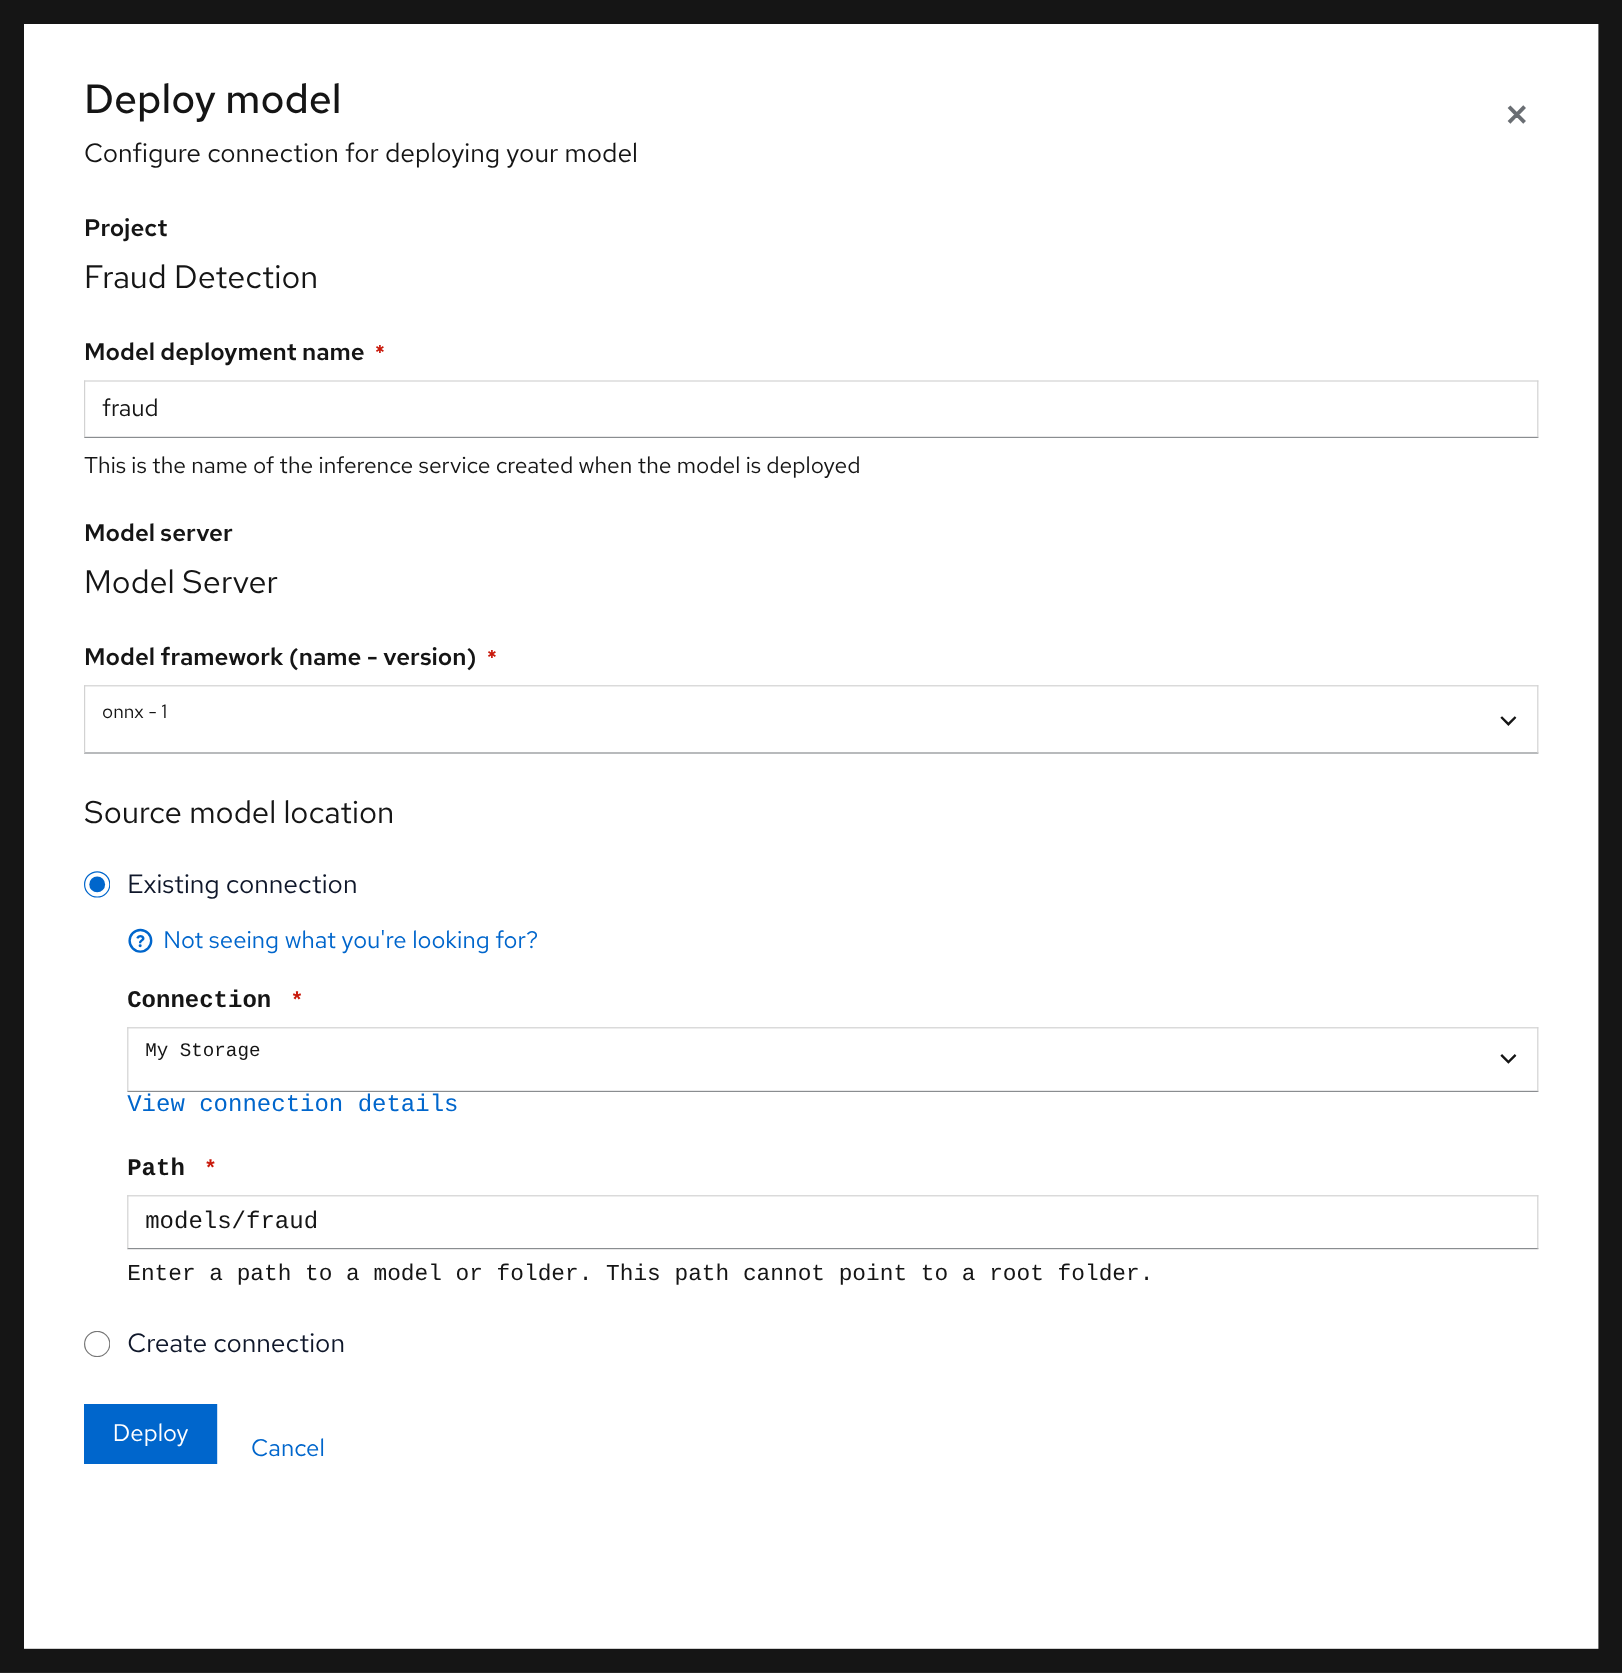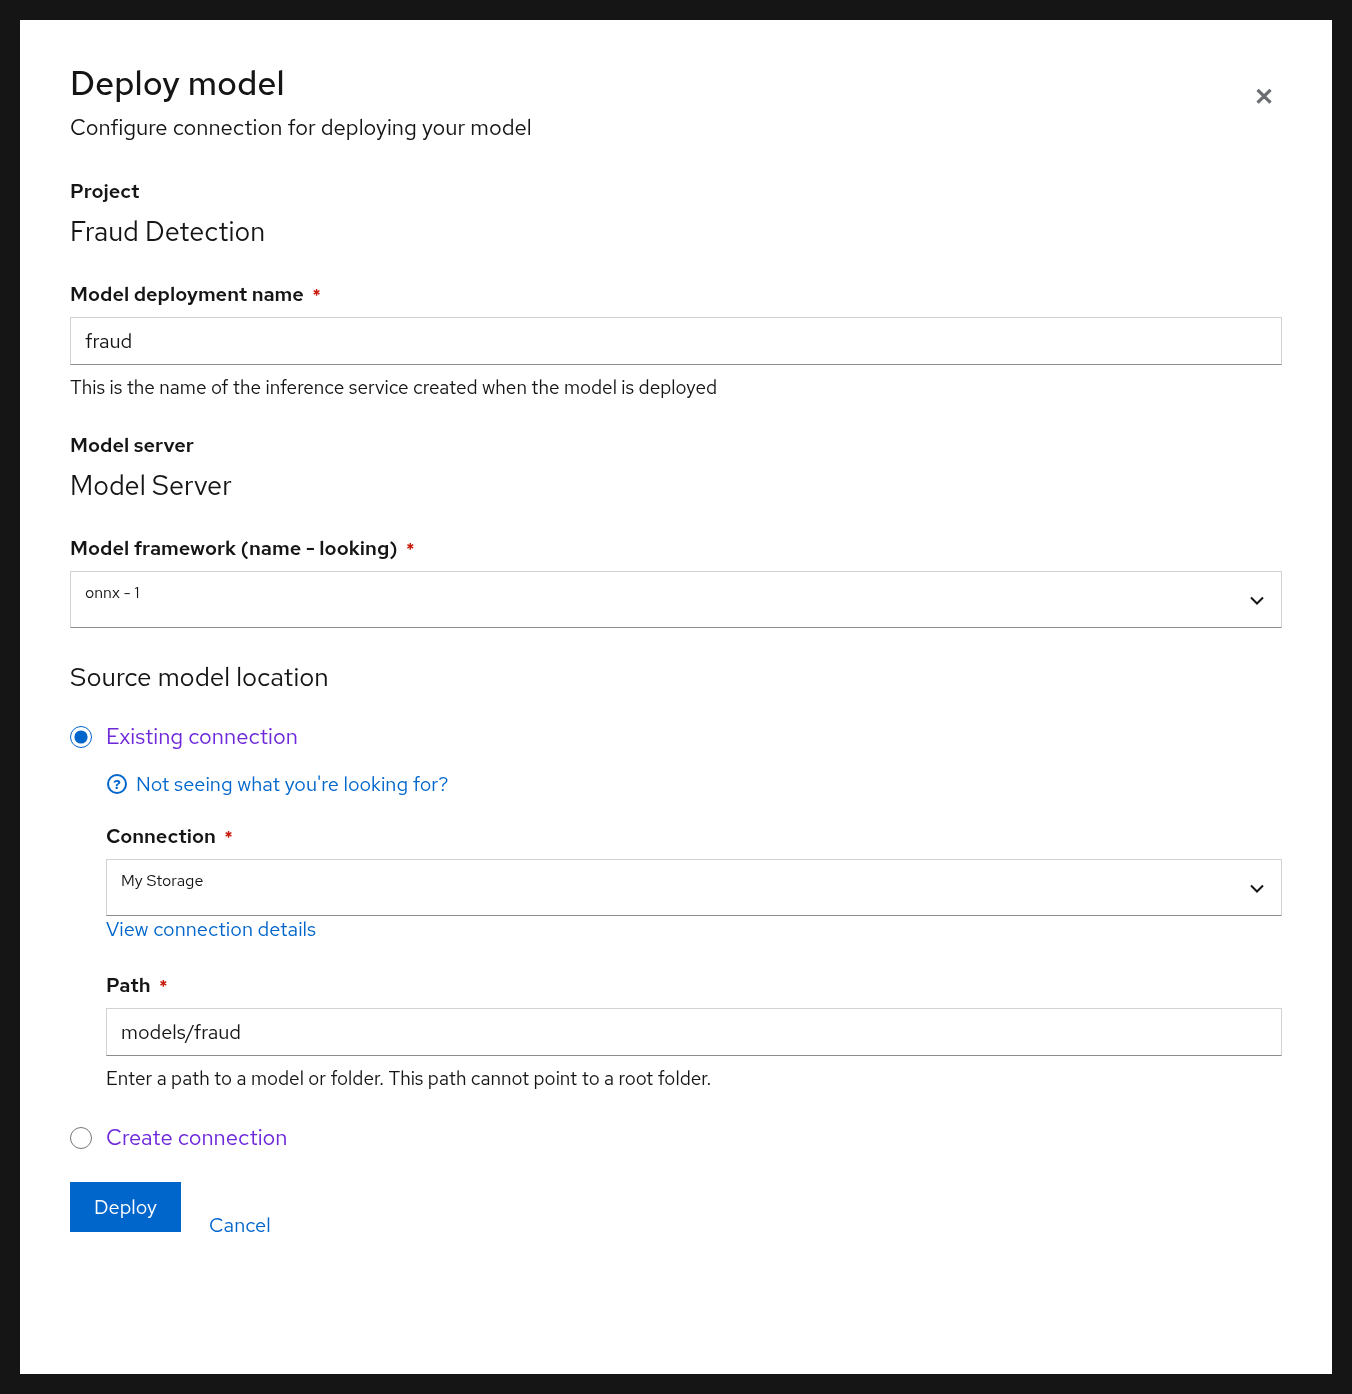"Model framework (name - looking)" span { text: looking -> version }
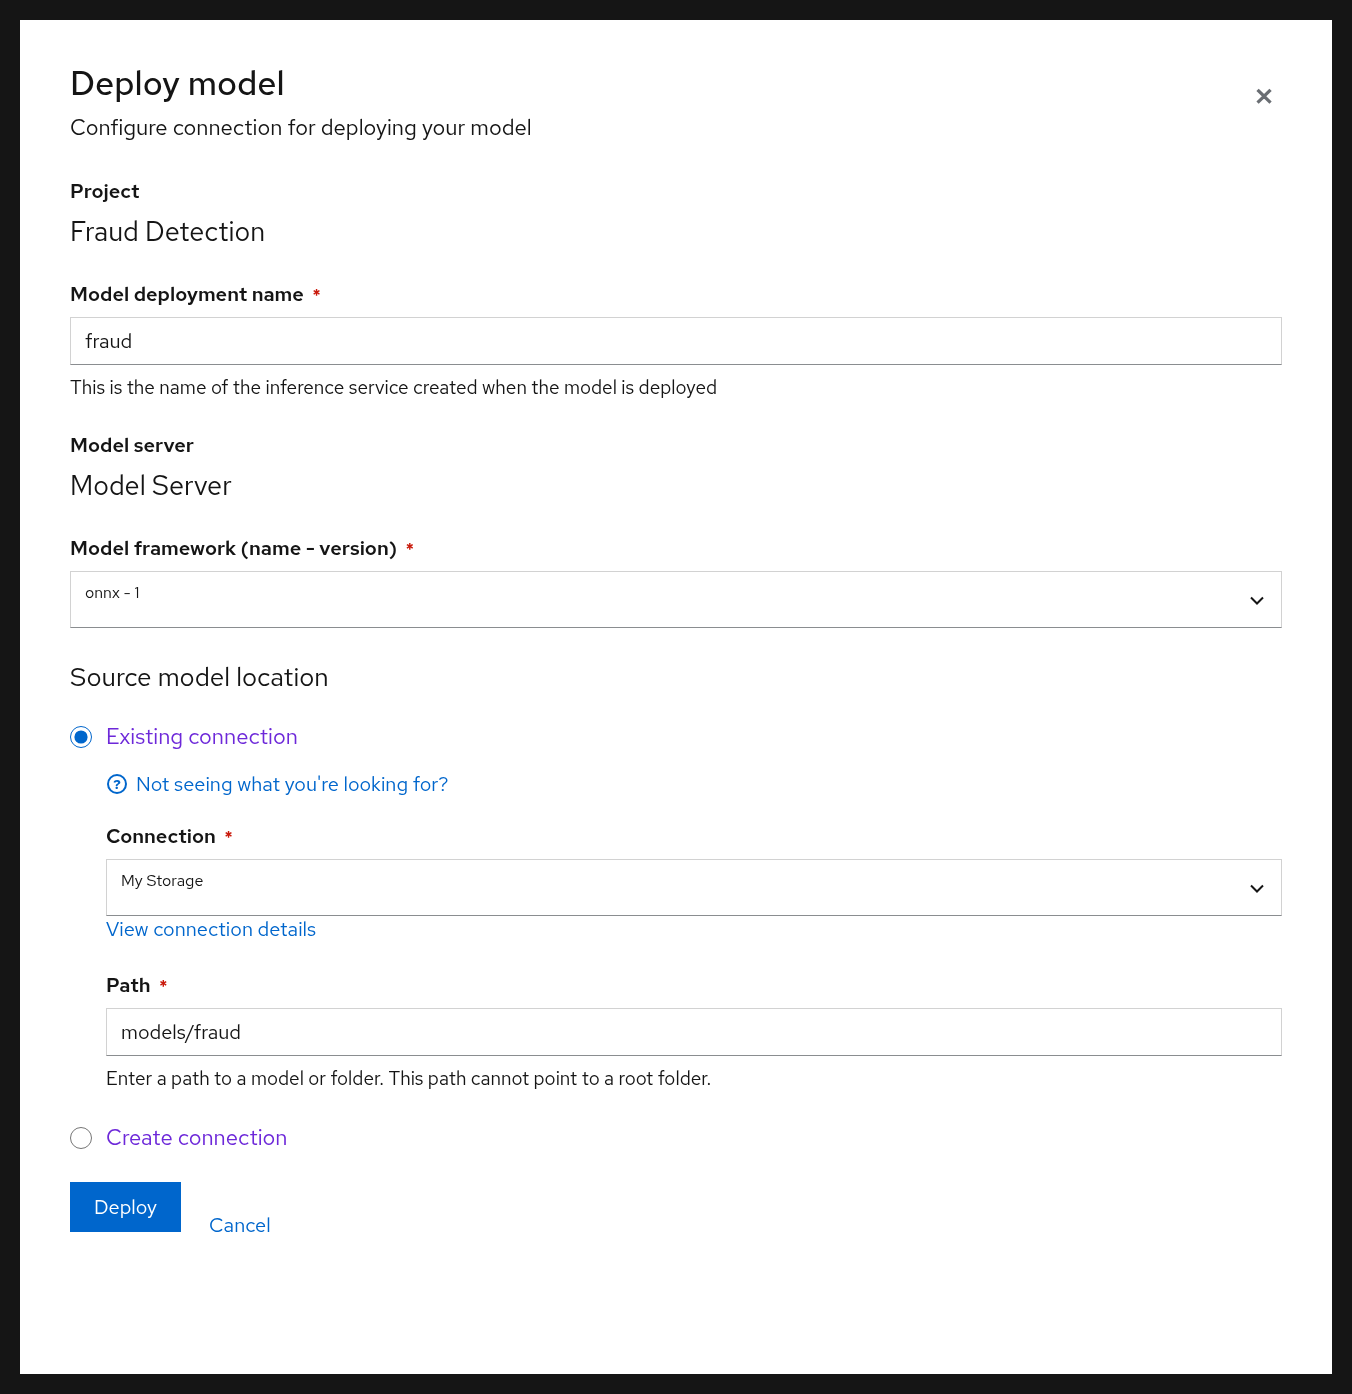"Existing connection" .radio-label { color: #6d28d9 -> #0f172a }
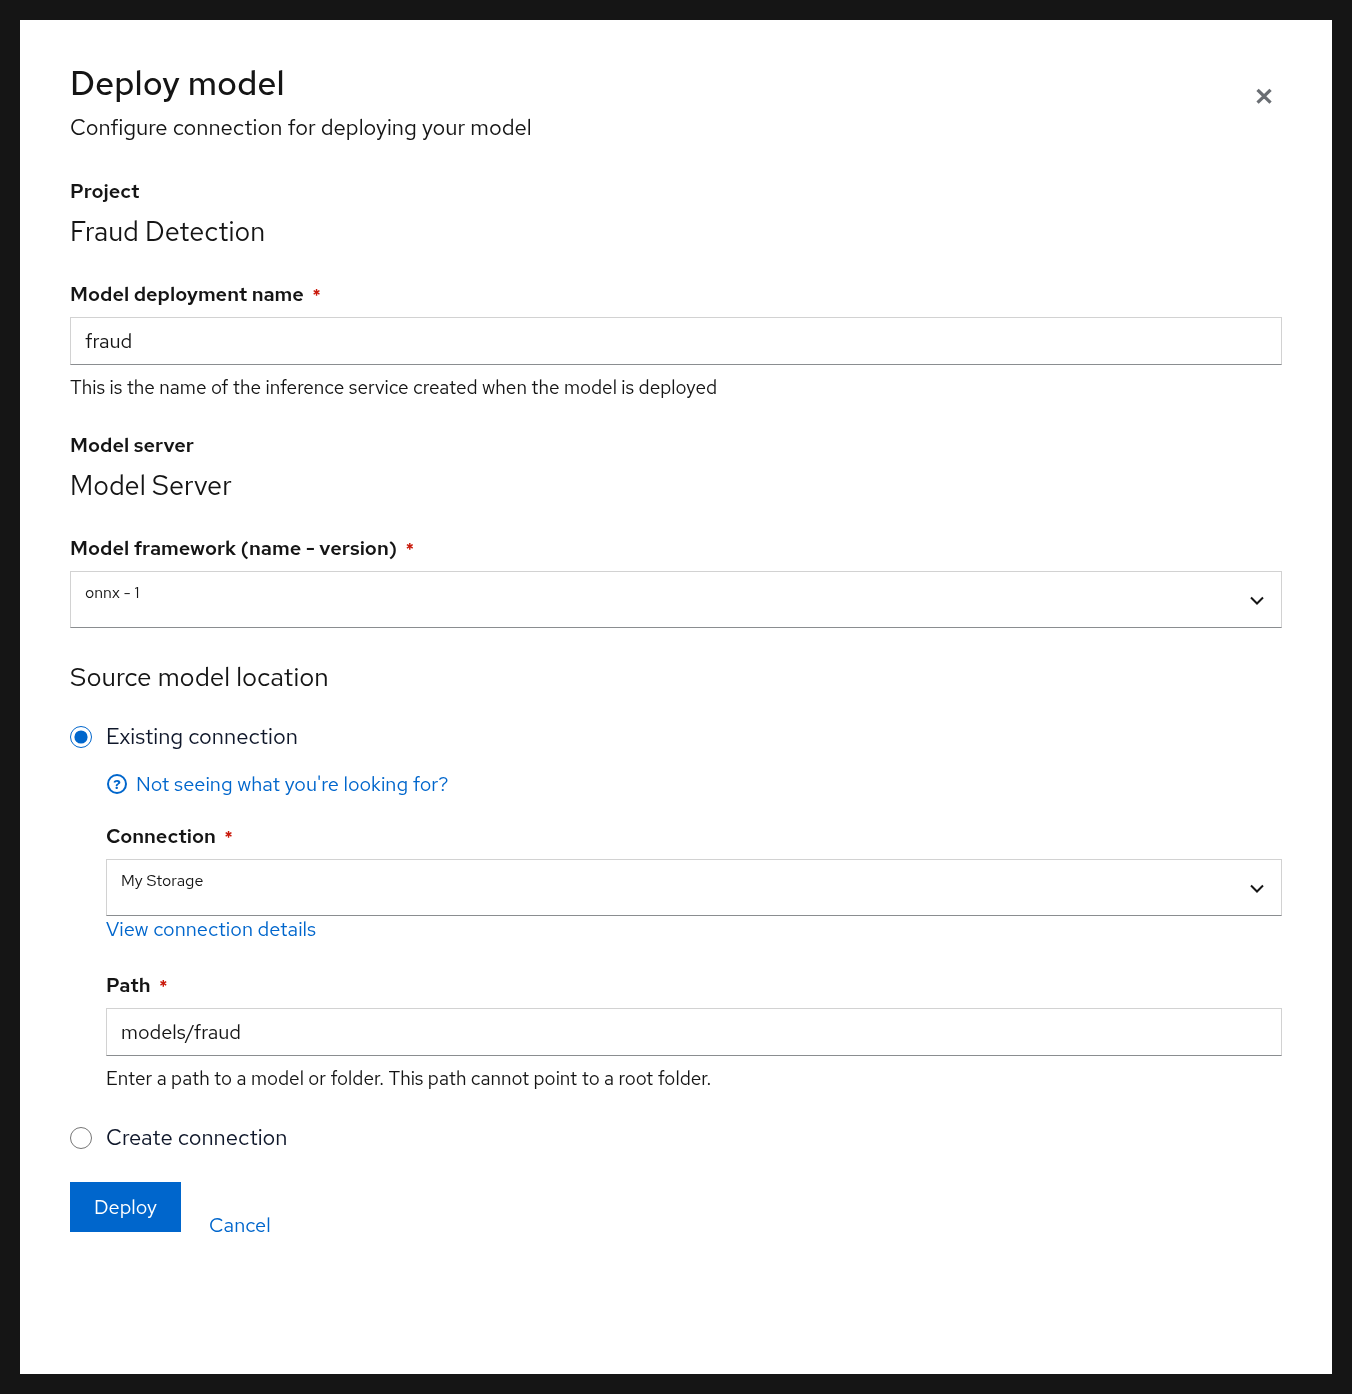"Connection *" .nested-group { font-family: none -> Liberation Mono, monospace }
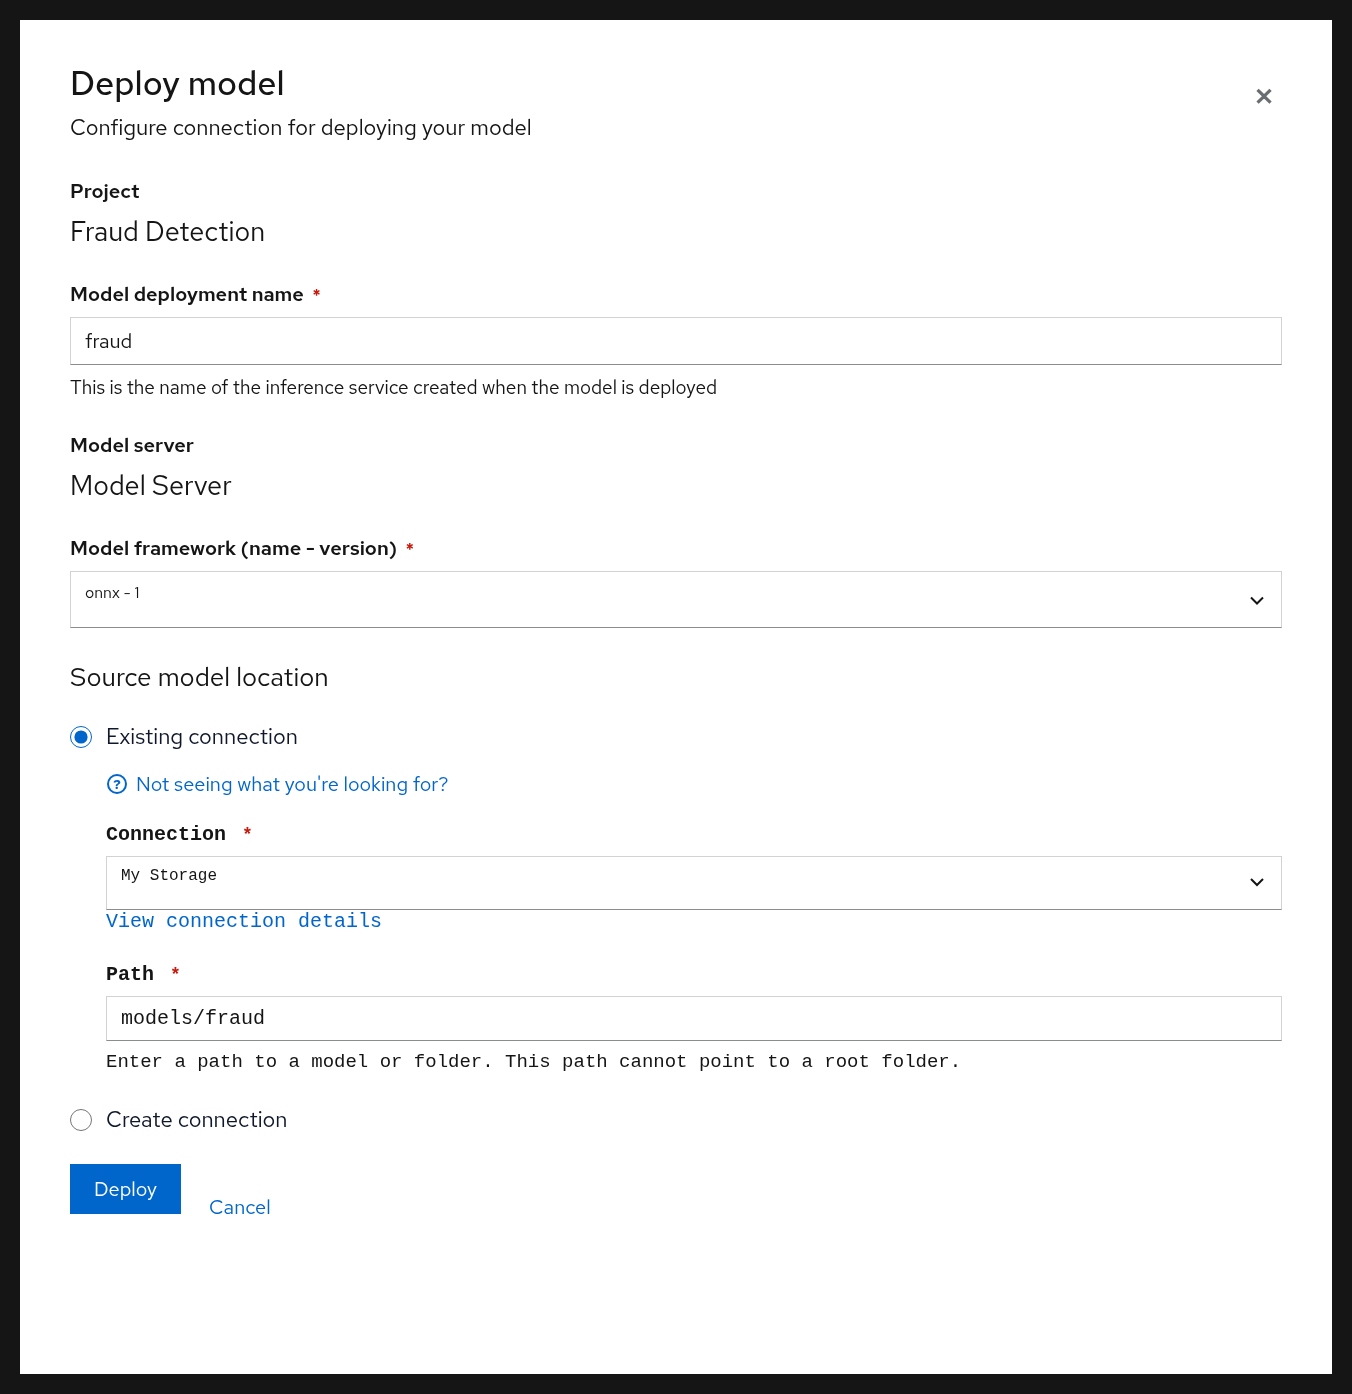"Deploy" .footer-actions { align-items: center -> flex-end }
